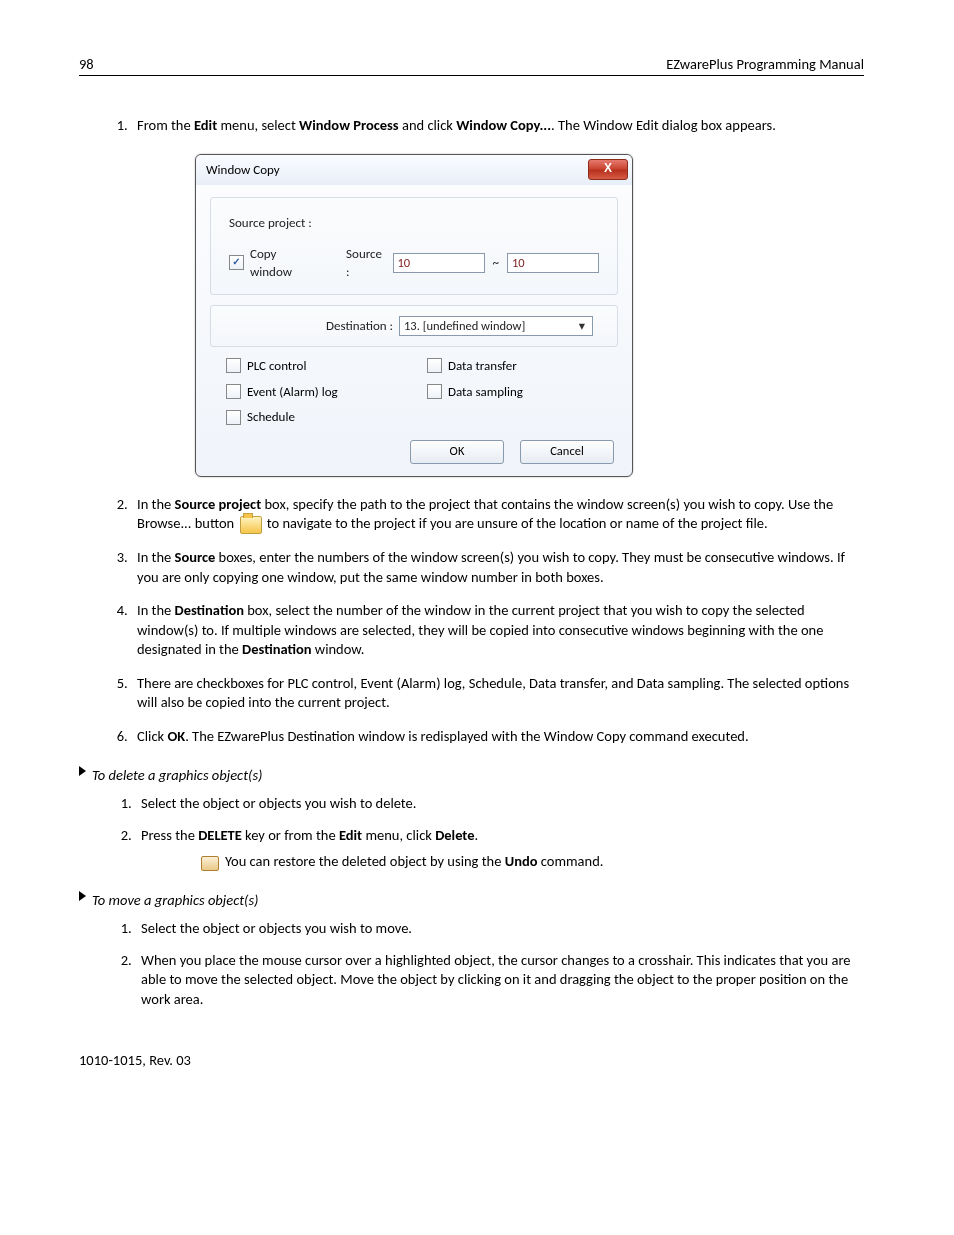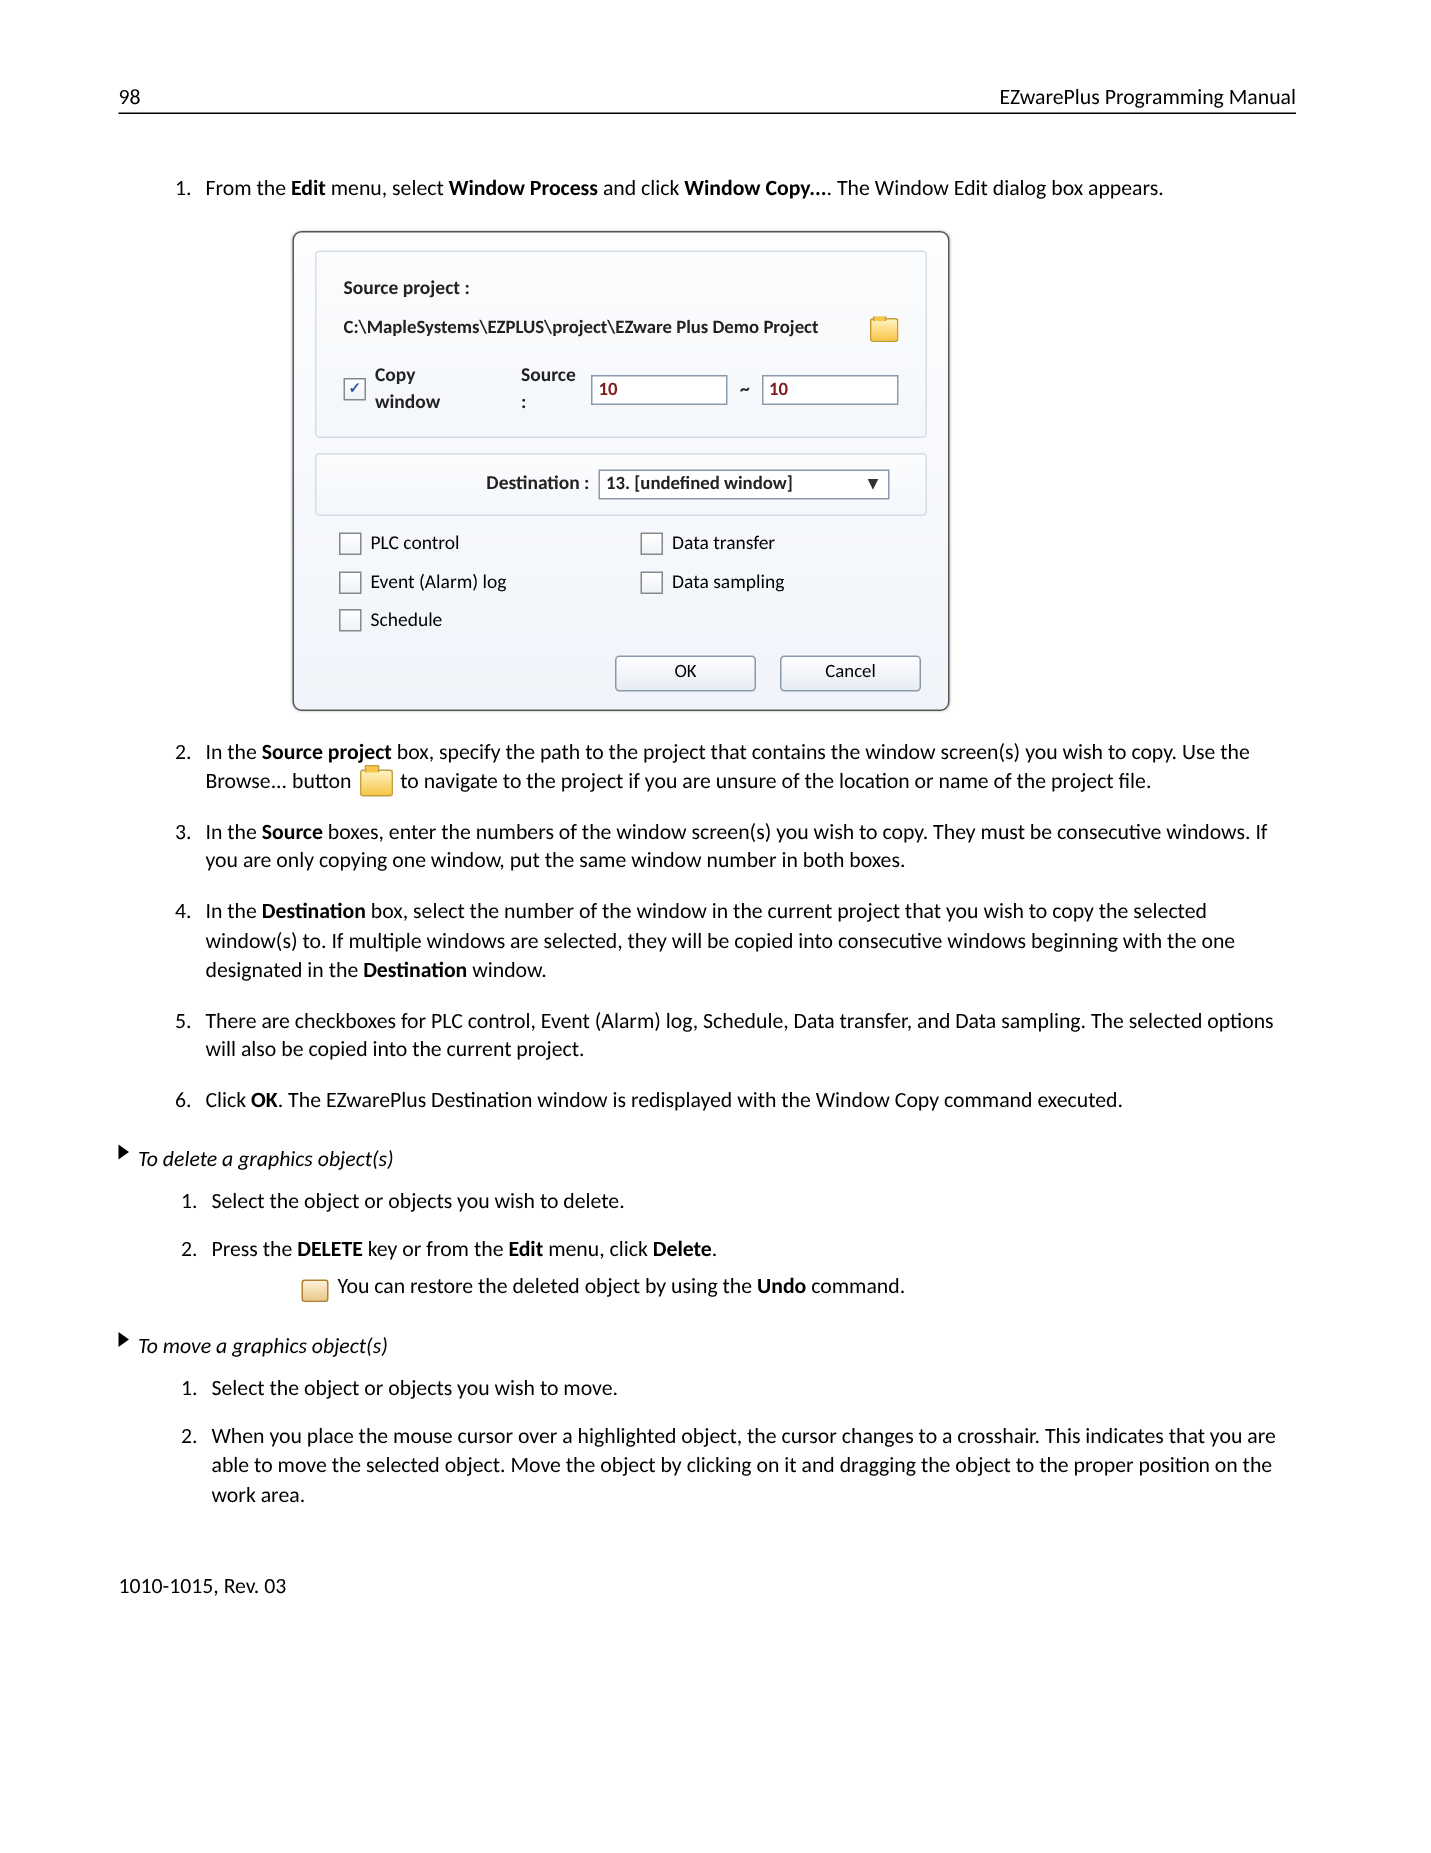"Window Copy" div.titlebar { html: none -> <div> <span>Window Copy</span> <div>X</div> </div> }
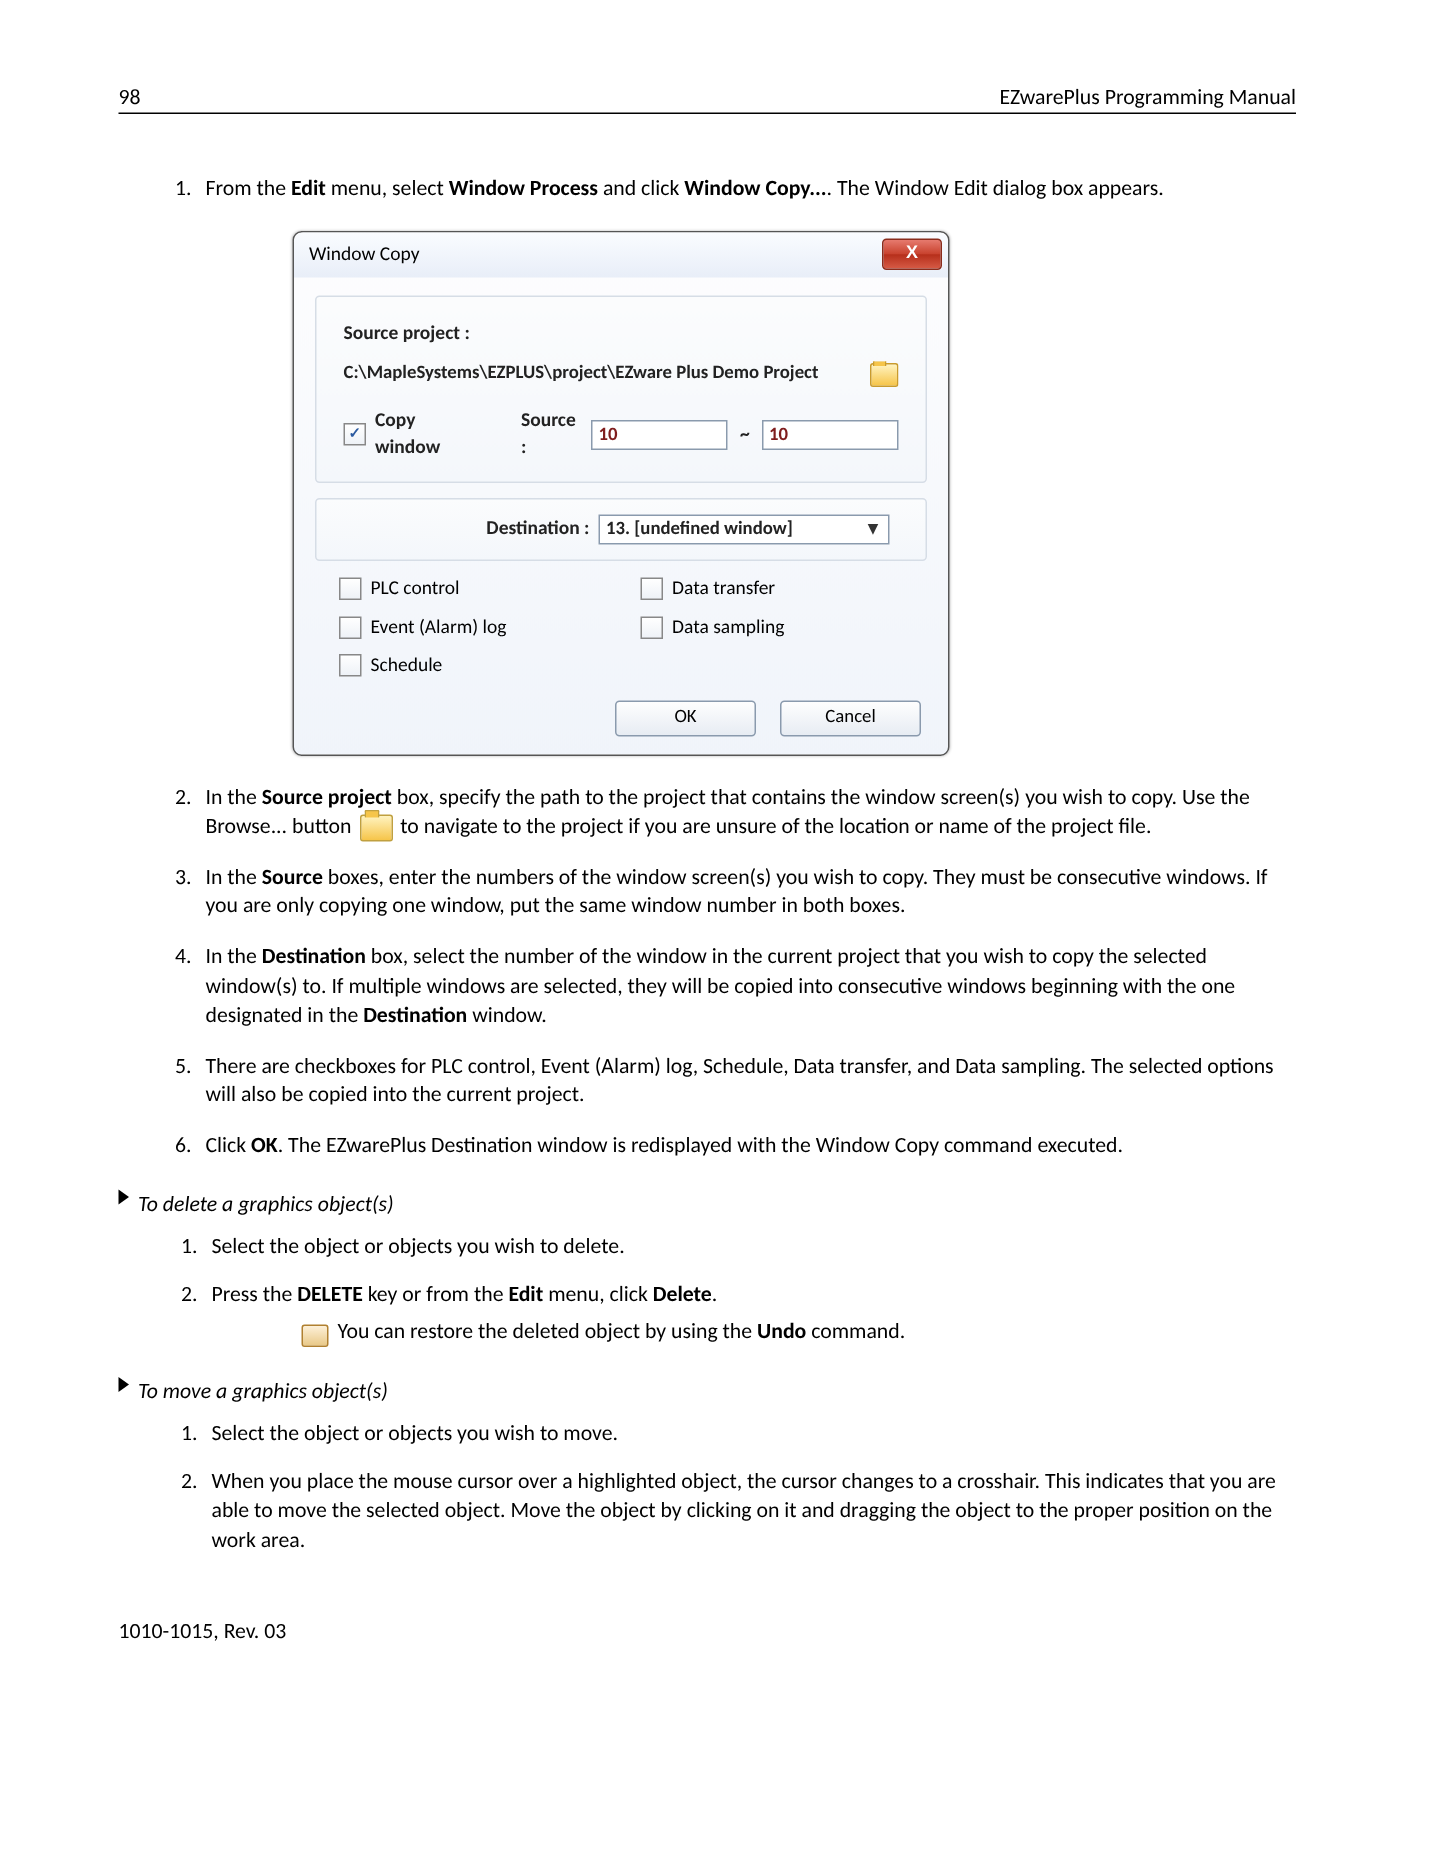"Source project :" .fs-row { font-weight: bold -> none }
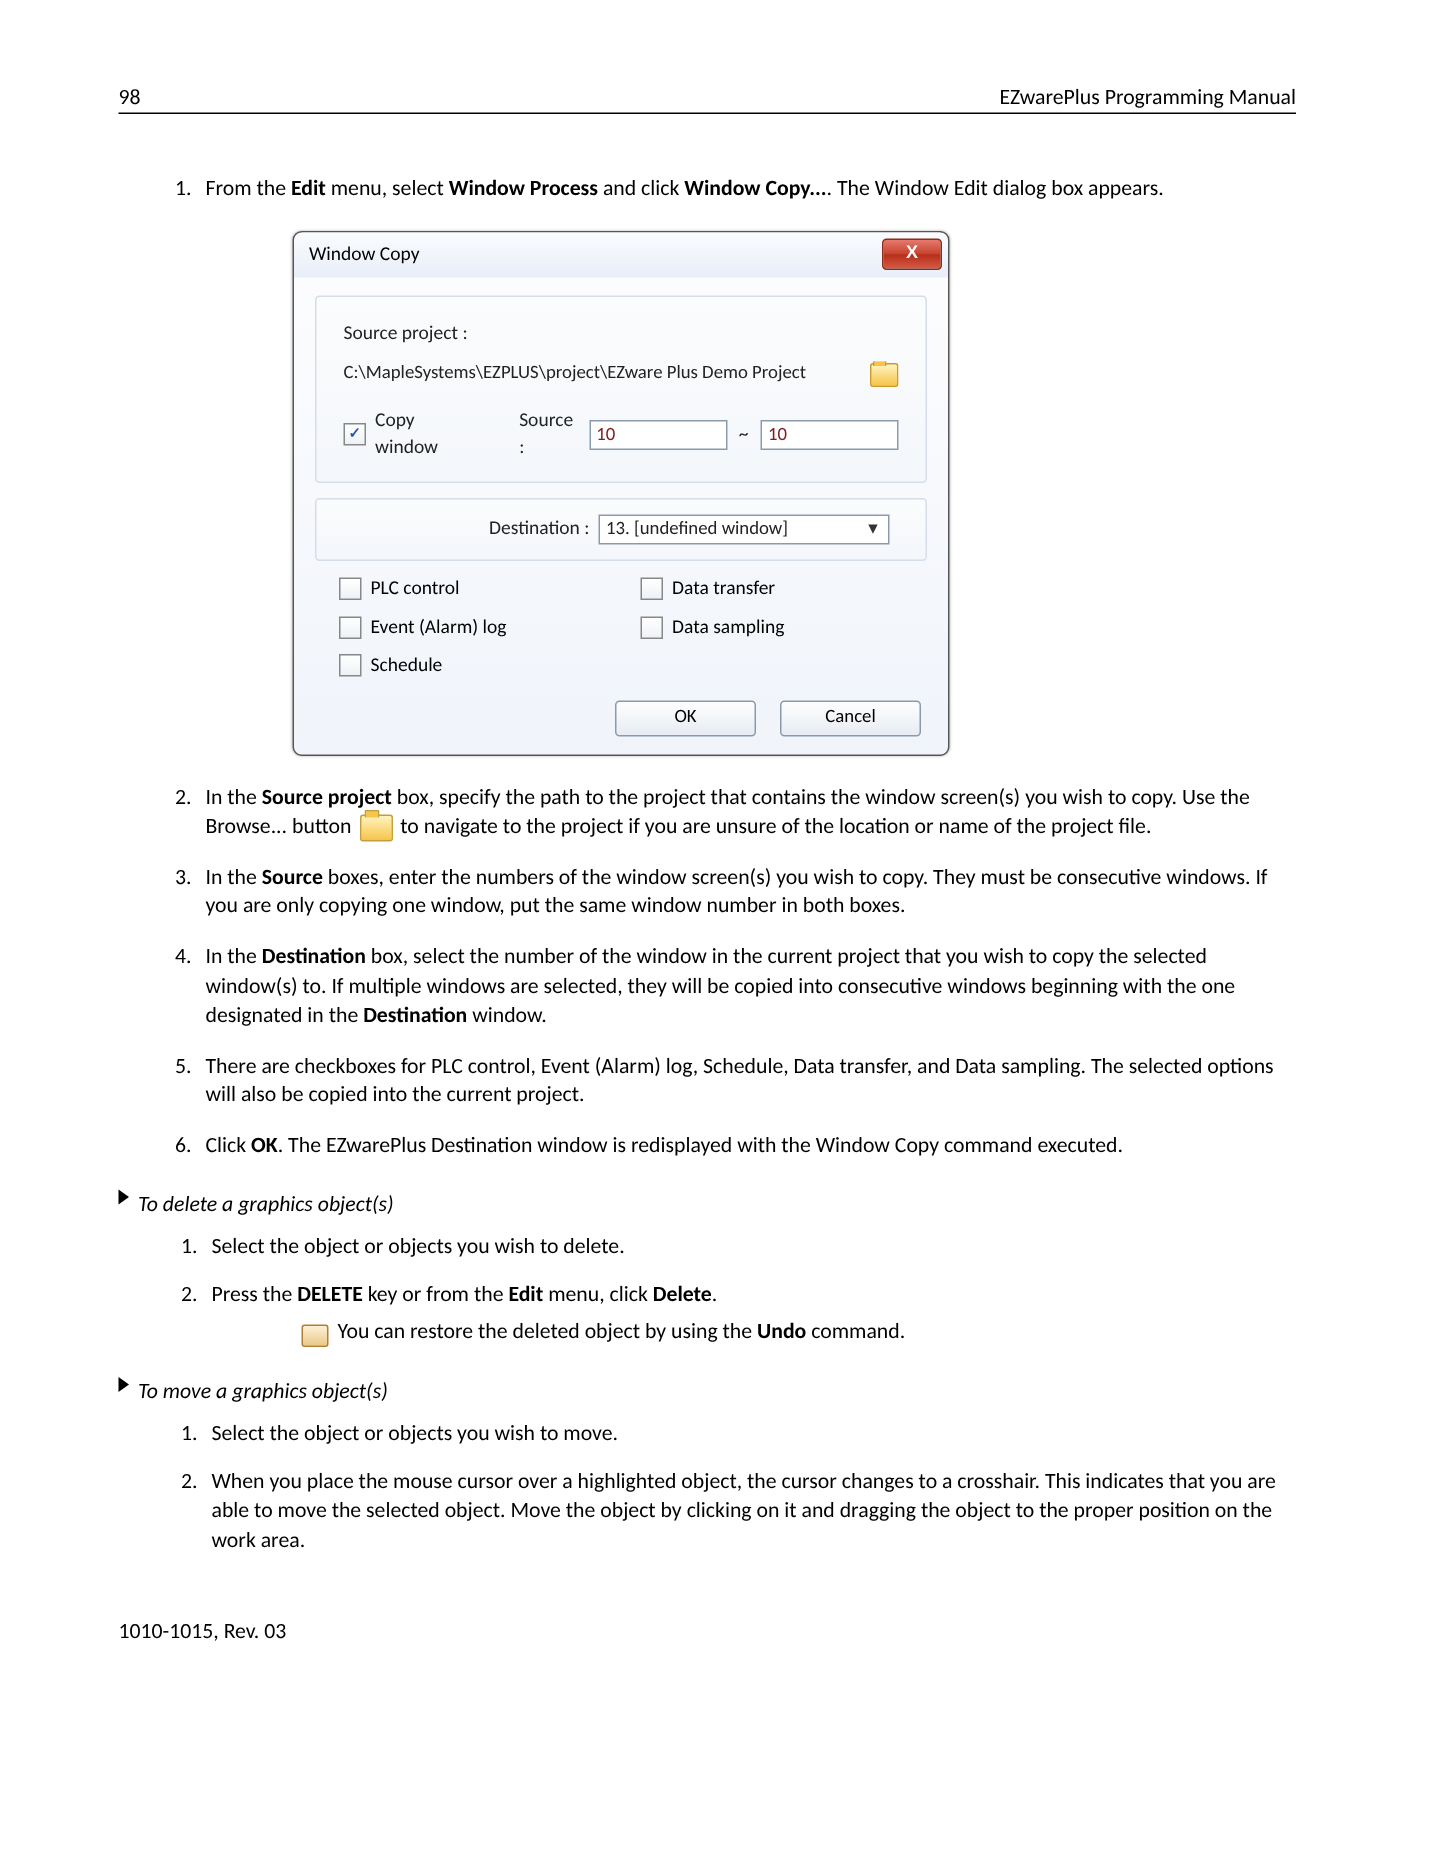"C:\MapleSystems\EZPLUS\project\EZware" div.fs-row { html: <div> <span>C:\MapleSystems\EZPLUS\project\EZware Plus Demo Project</span> <span></span> </div> -> none }
